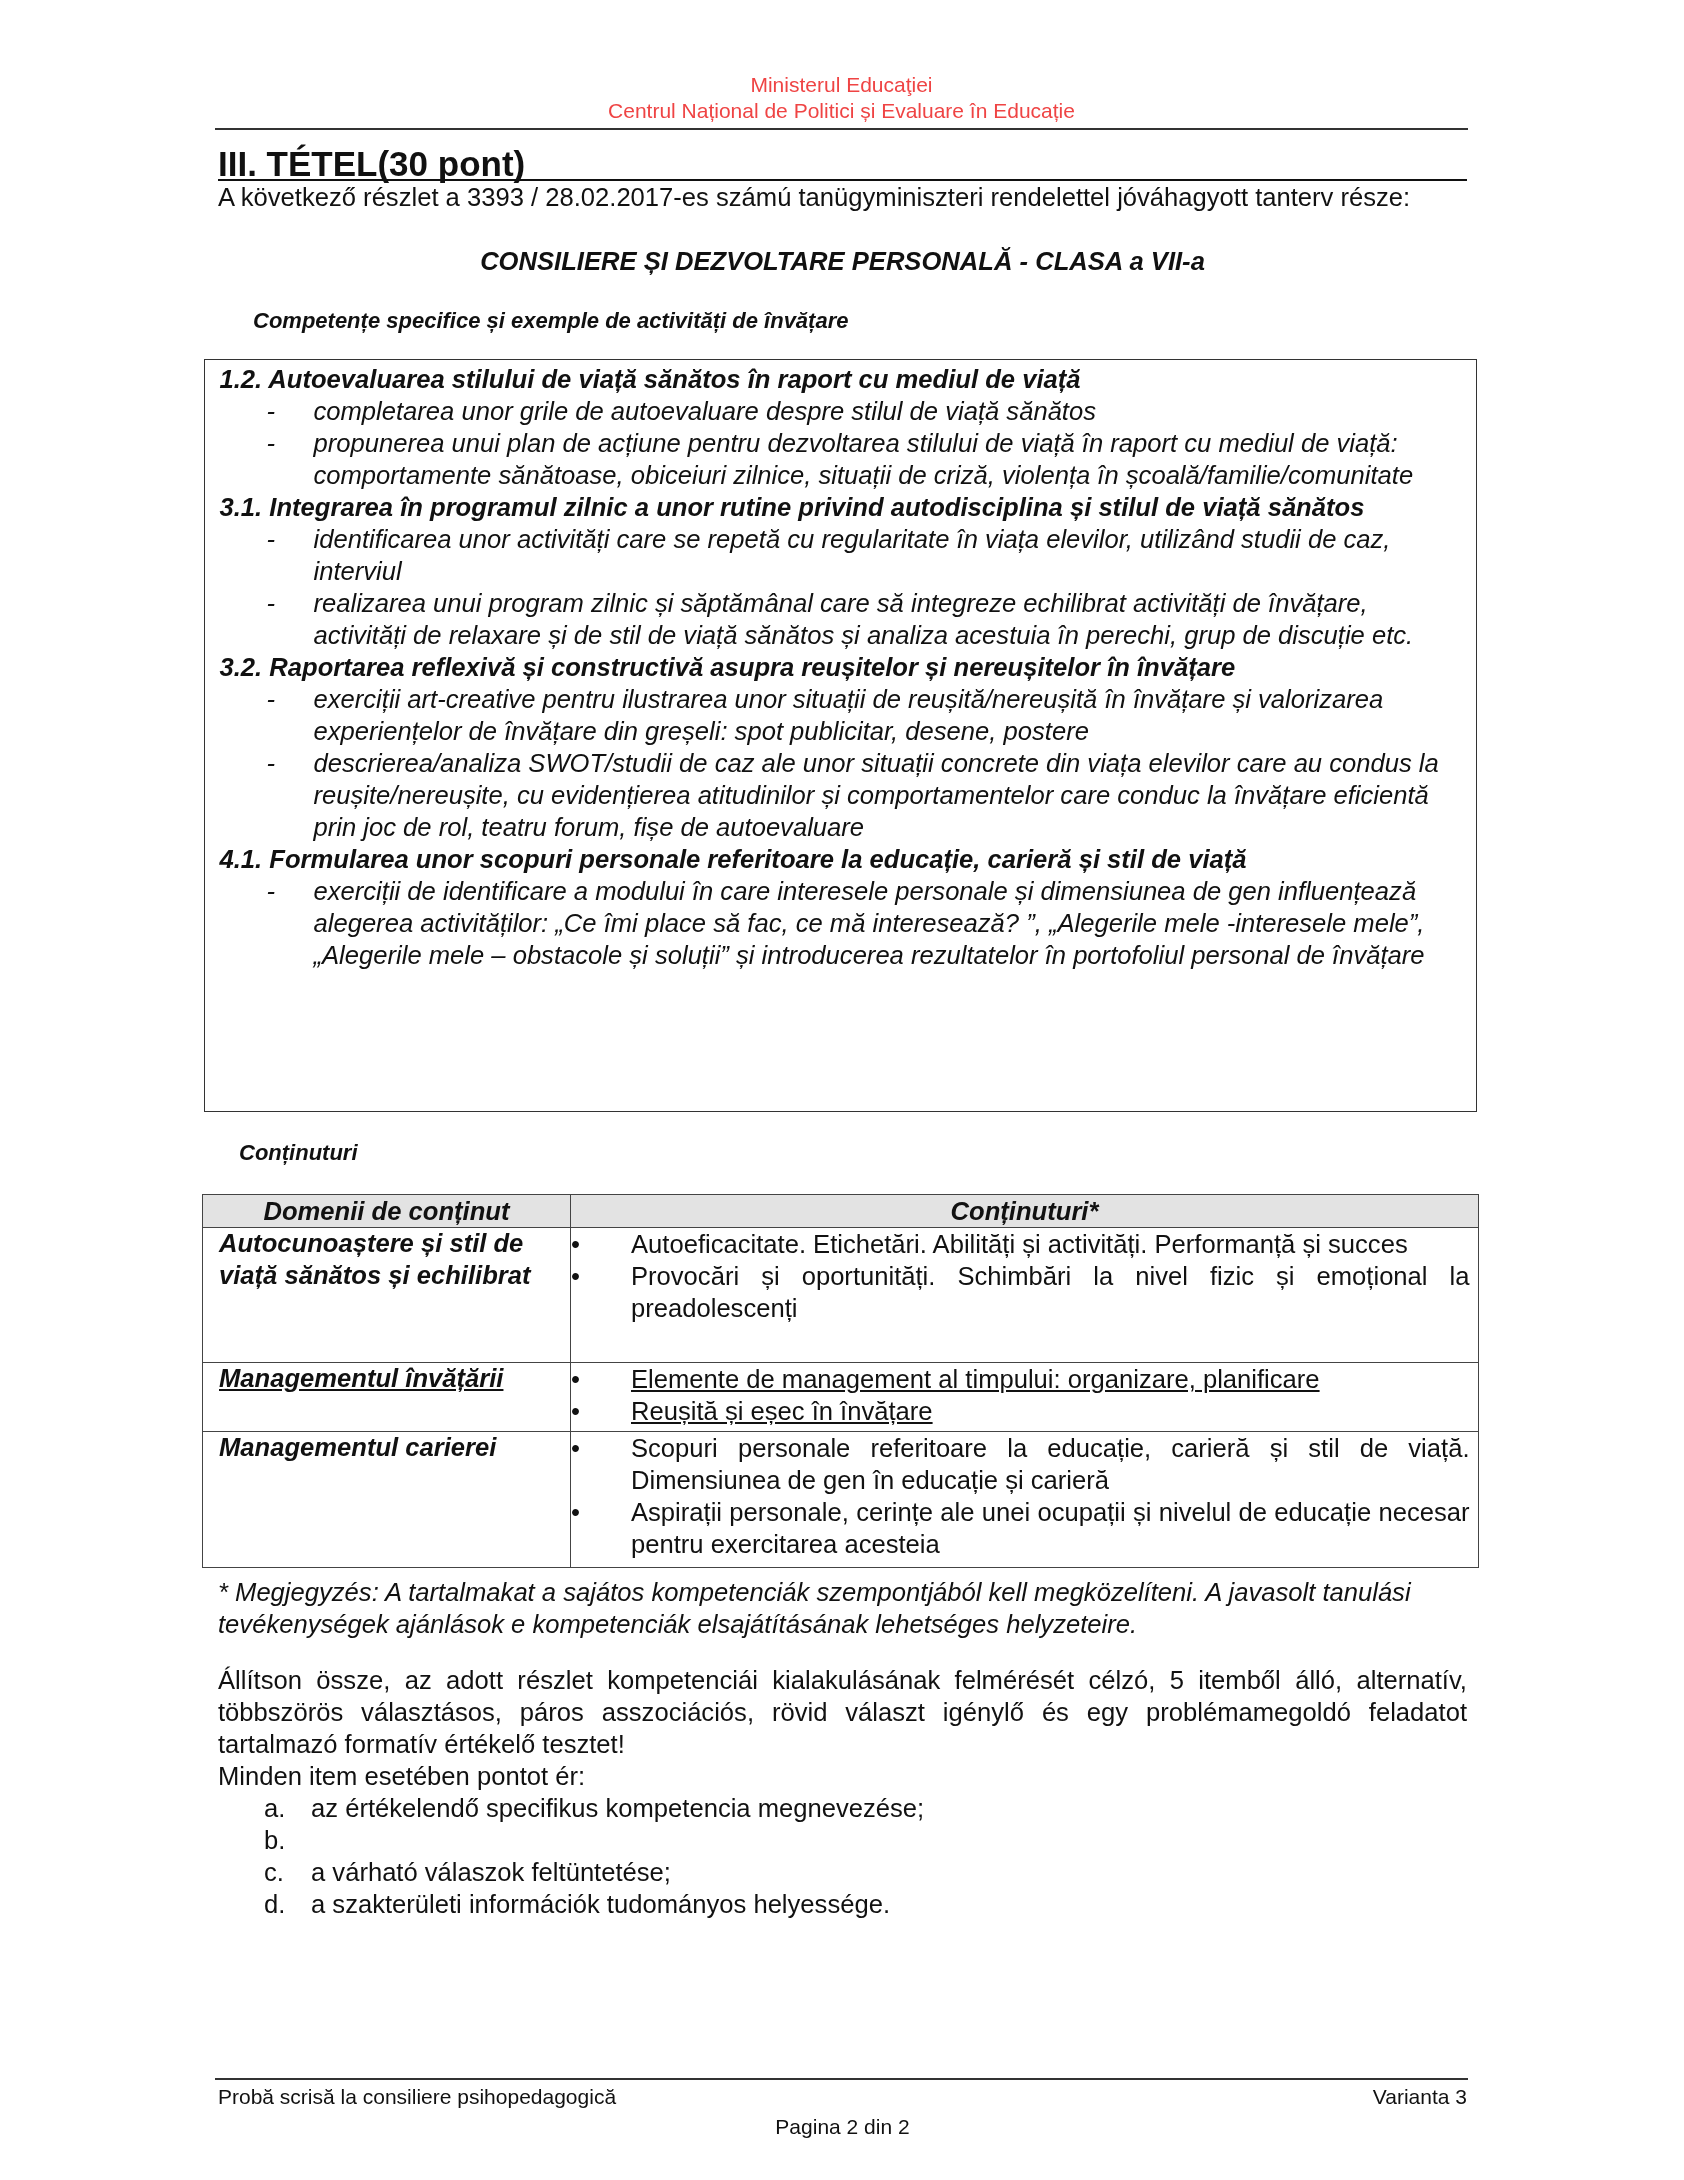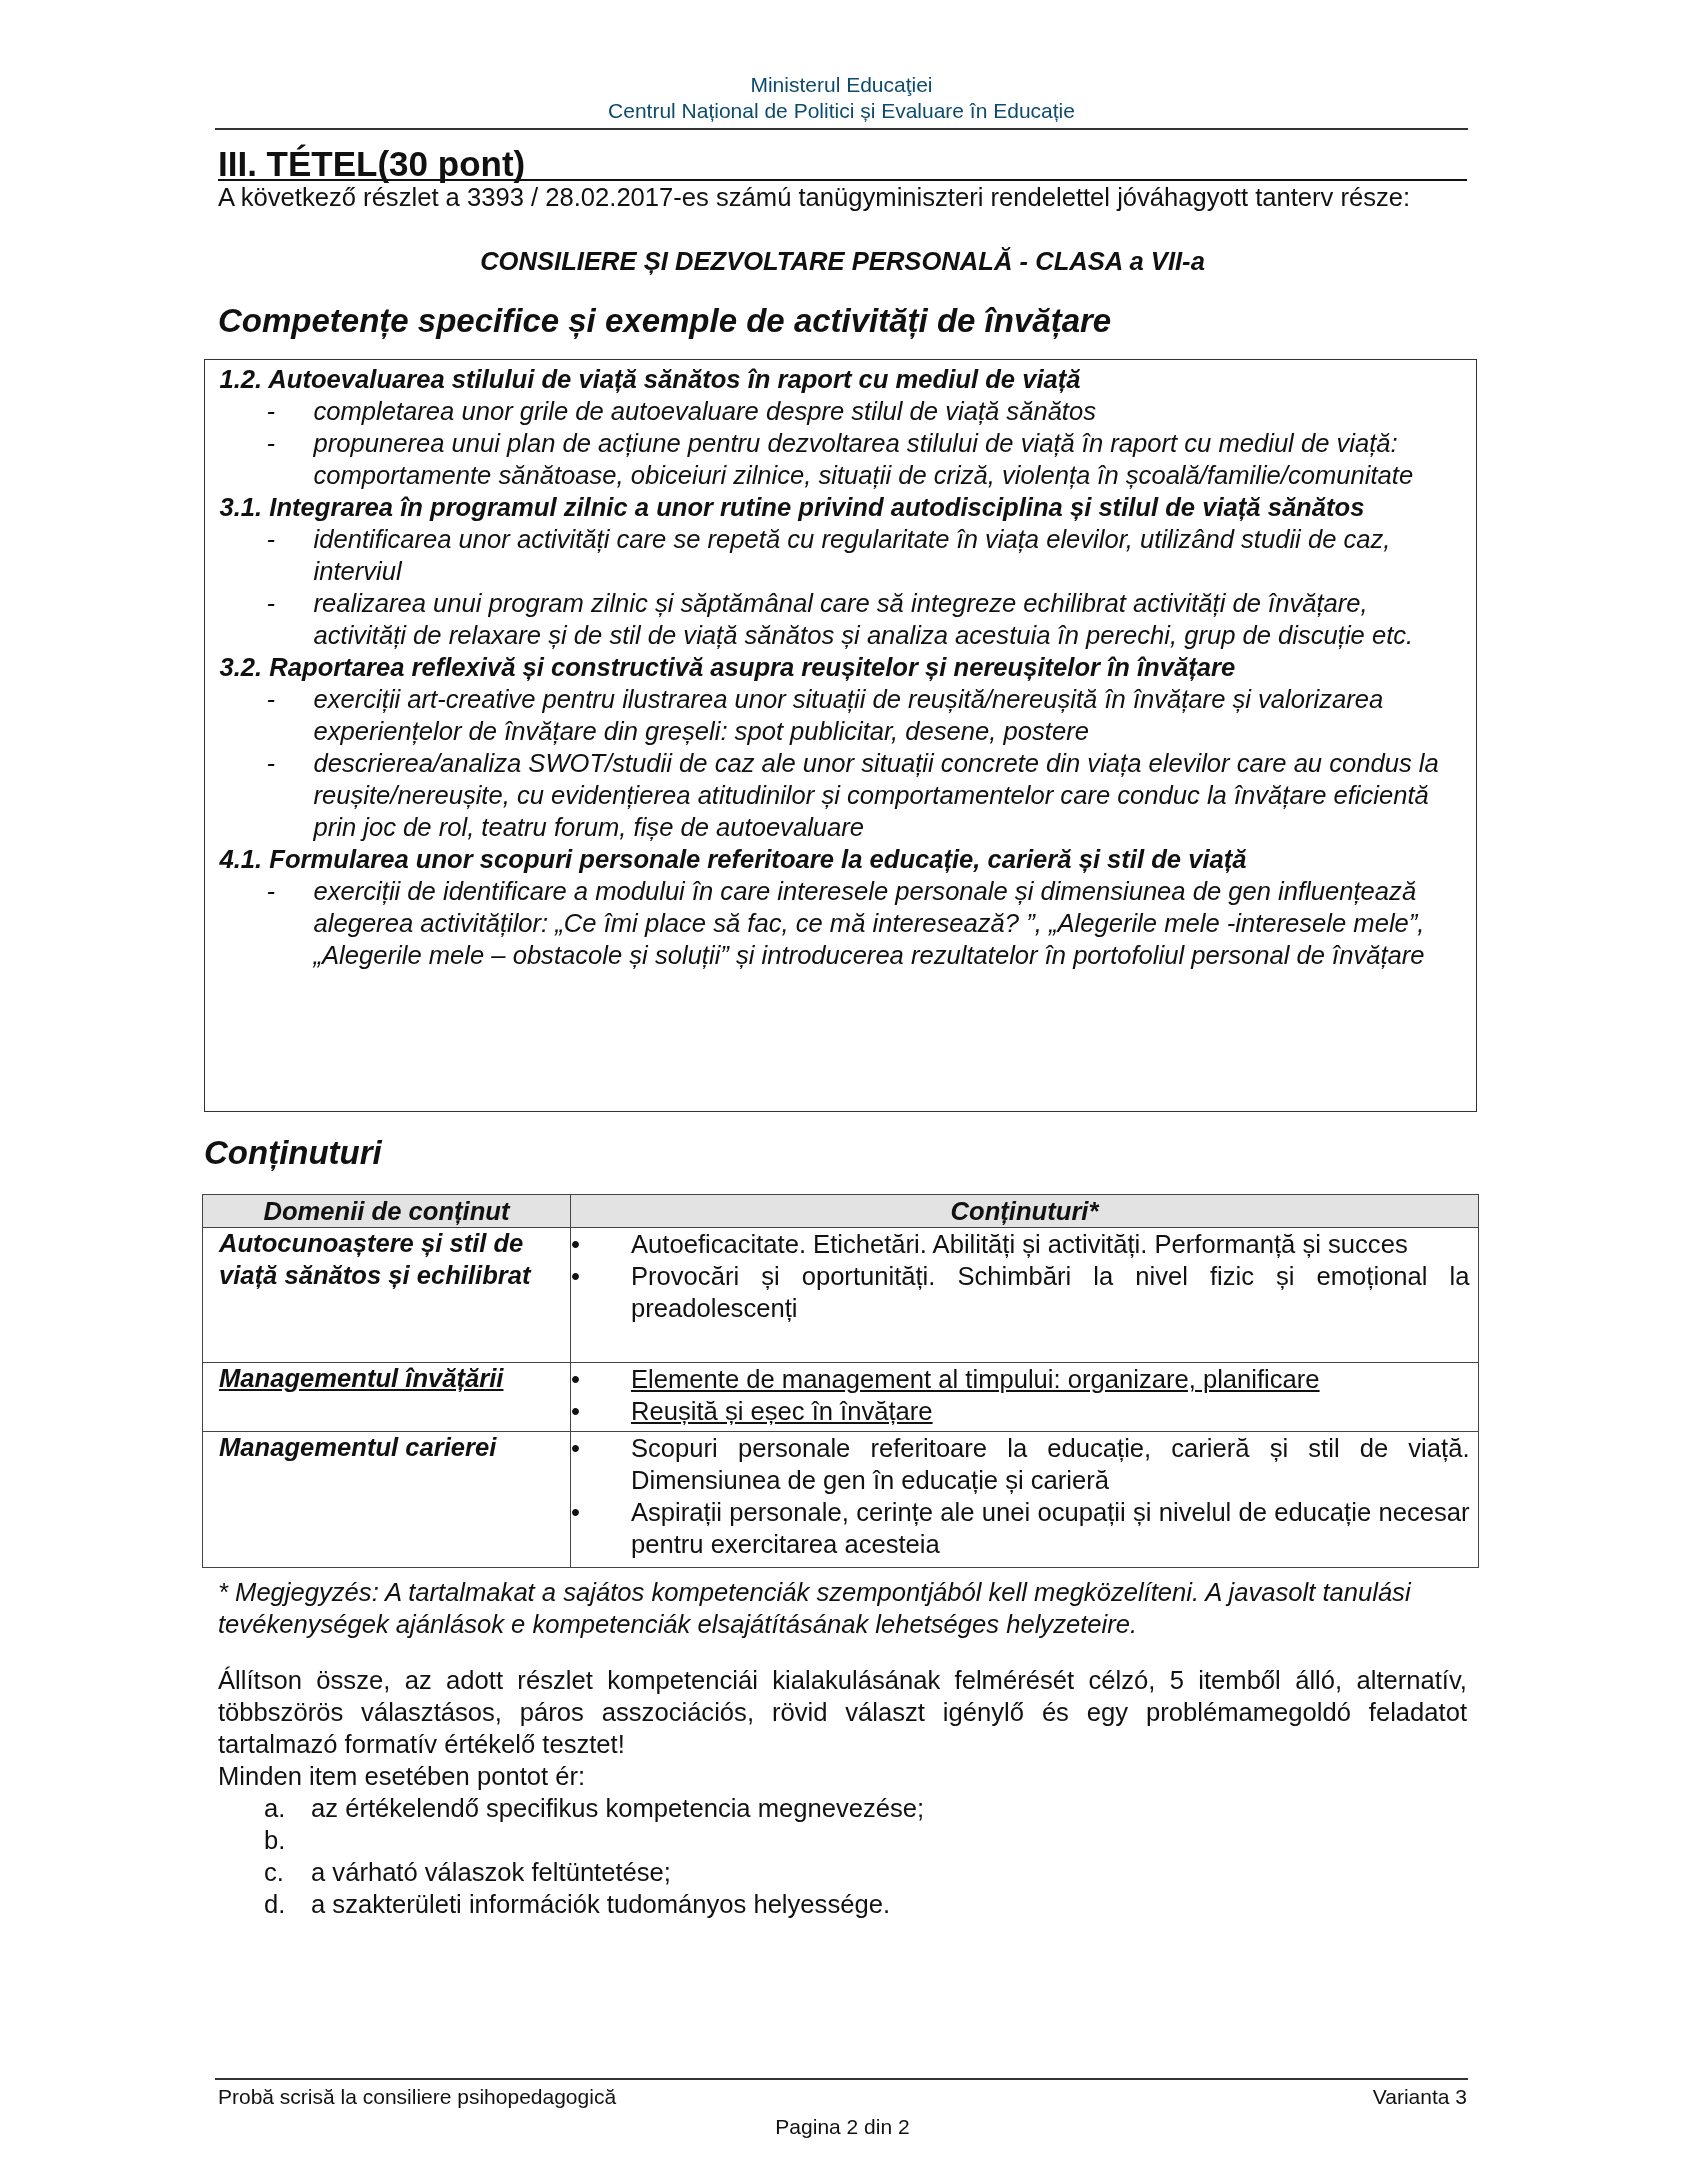"Ministerul Educaţiei" .hdr { color: #0c4a6e -> #ef4444 }
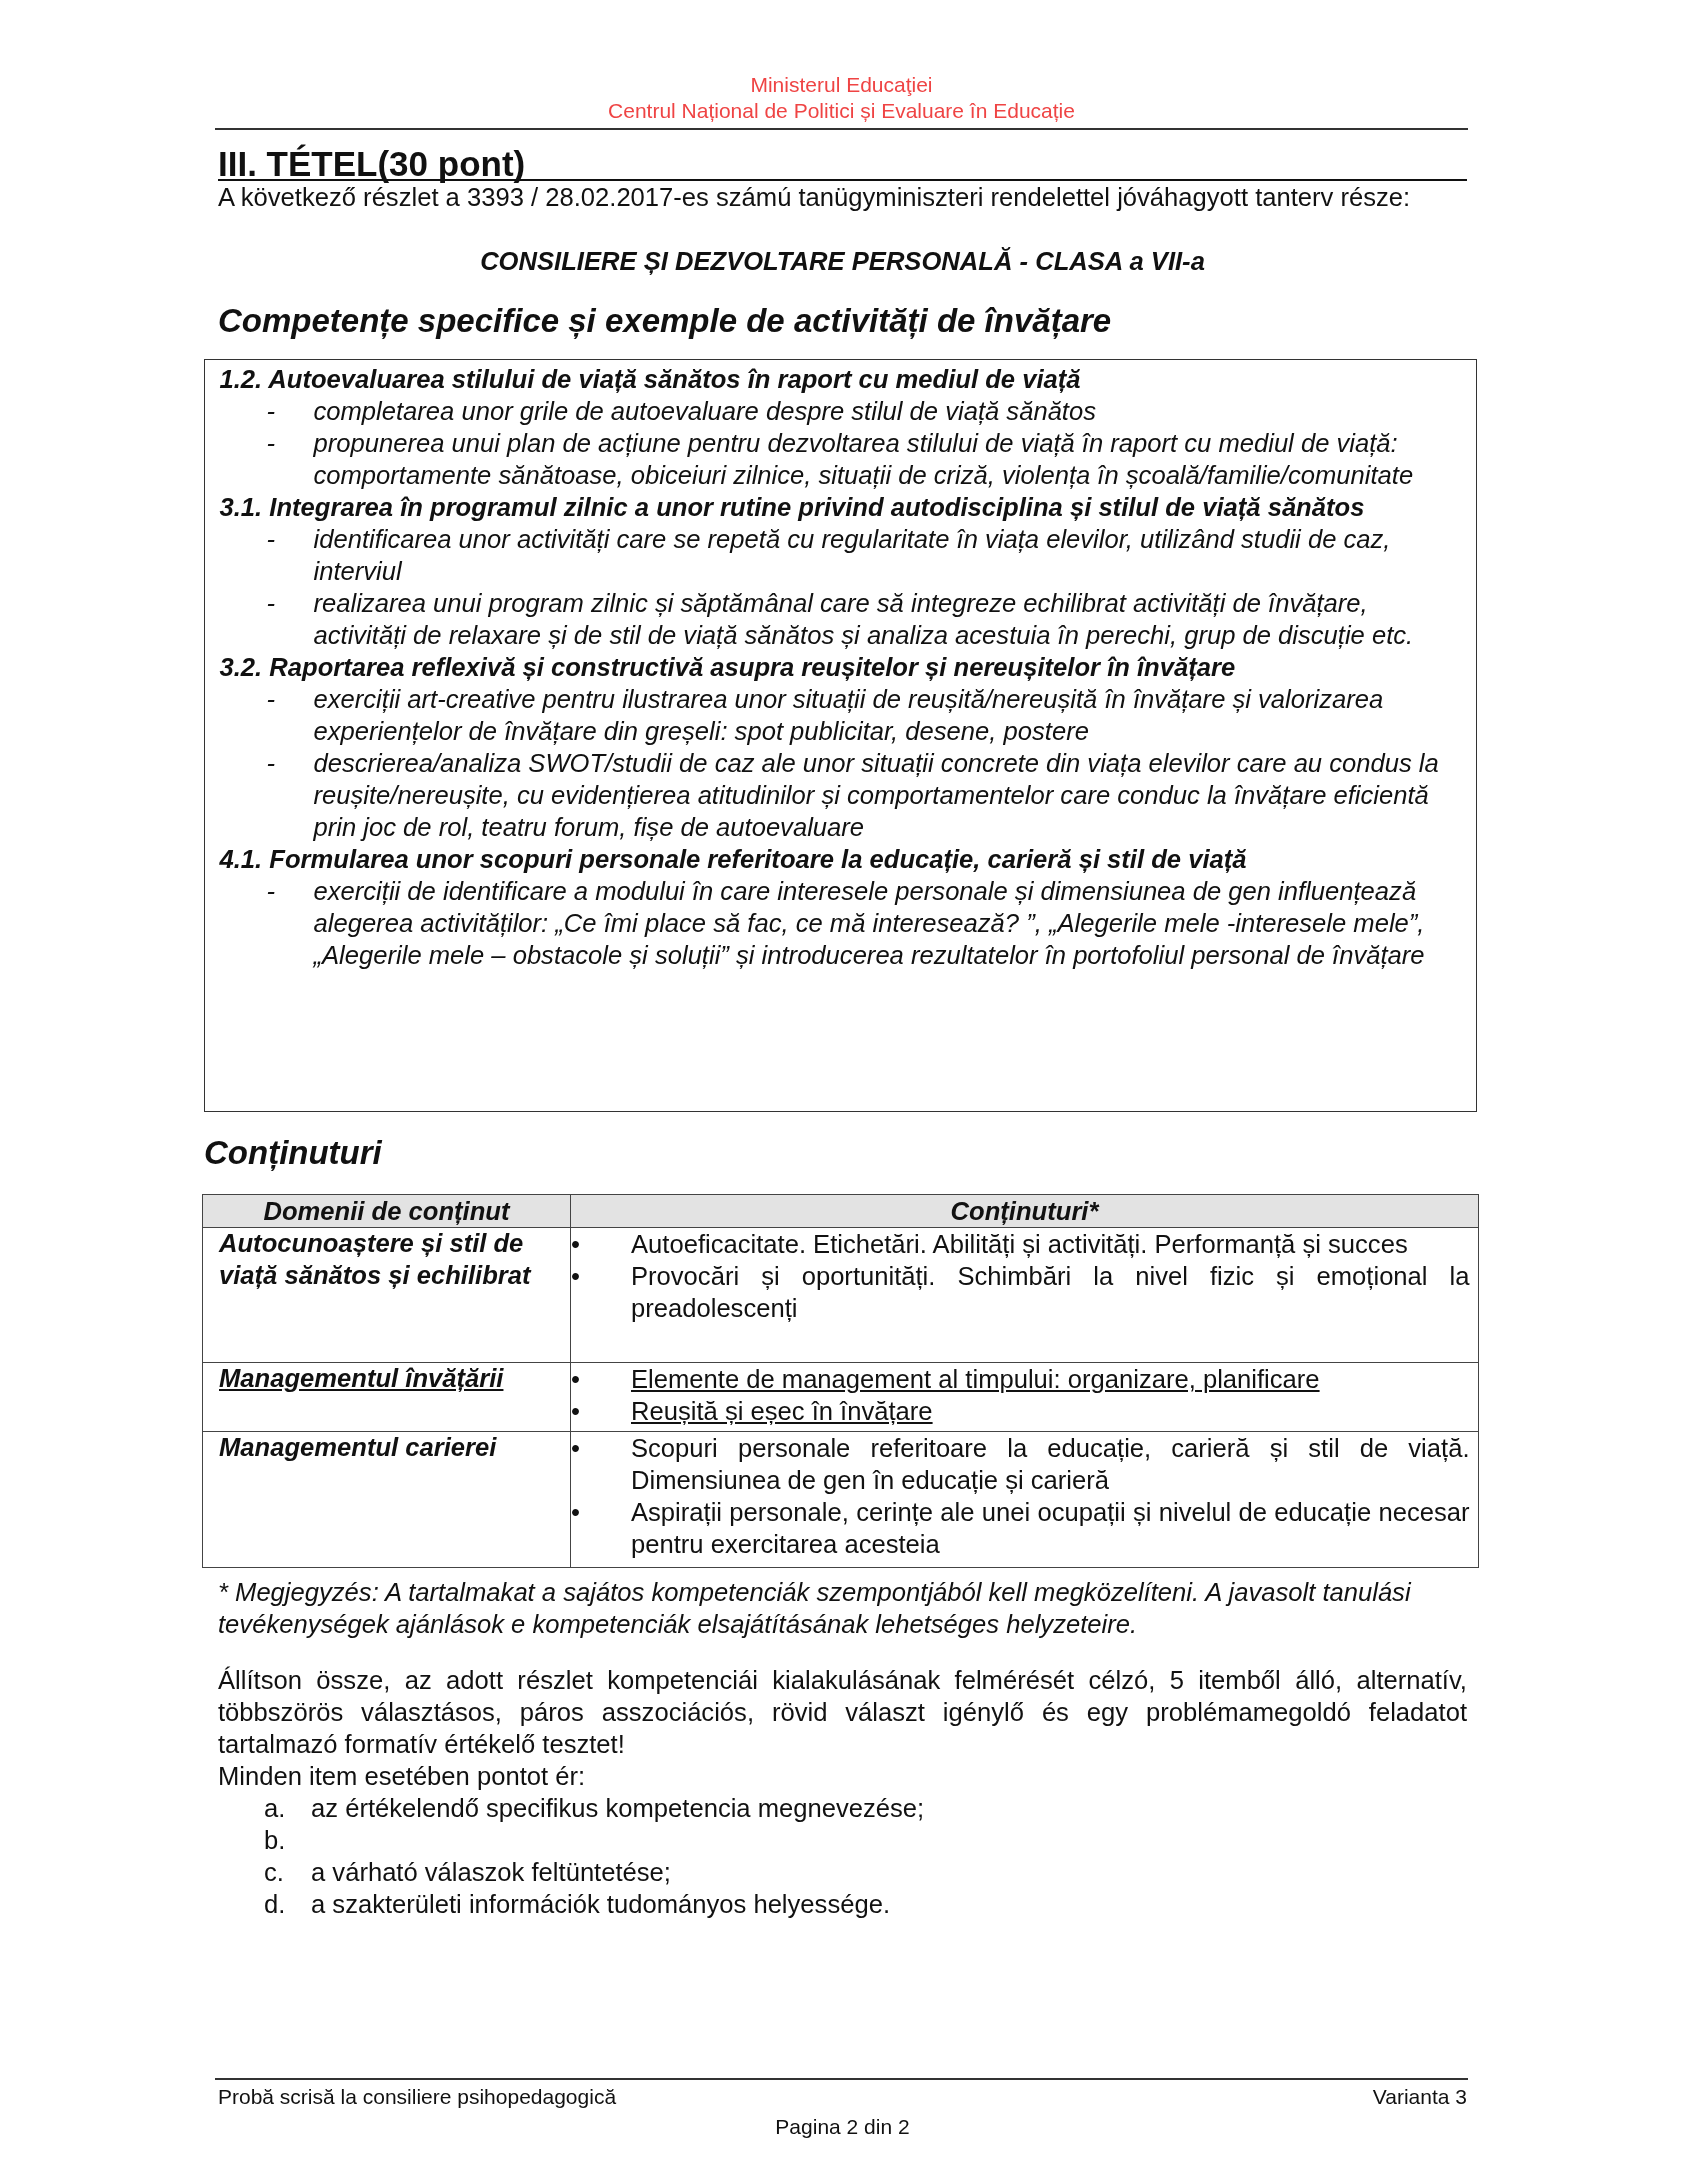"Competențe specifice și exemple de" .sect-heading { font-size: 33px -> 22px; margin-left: none -> 35px }
